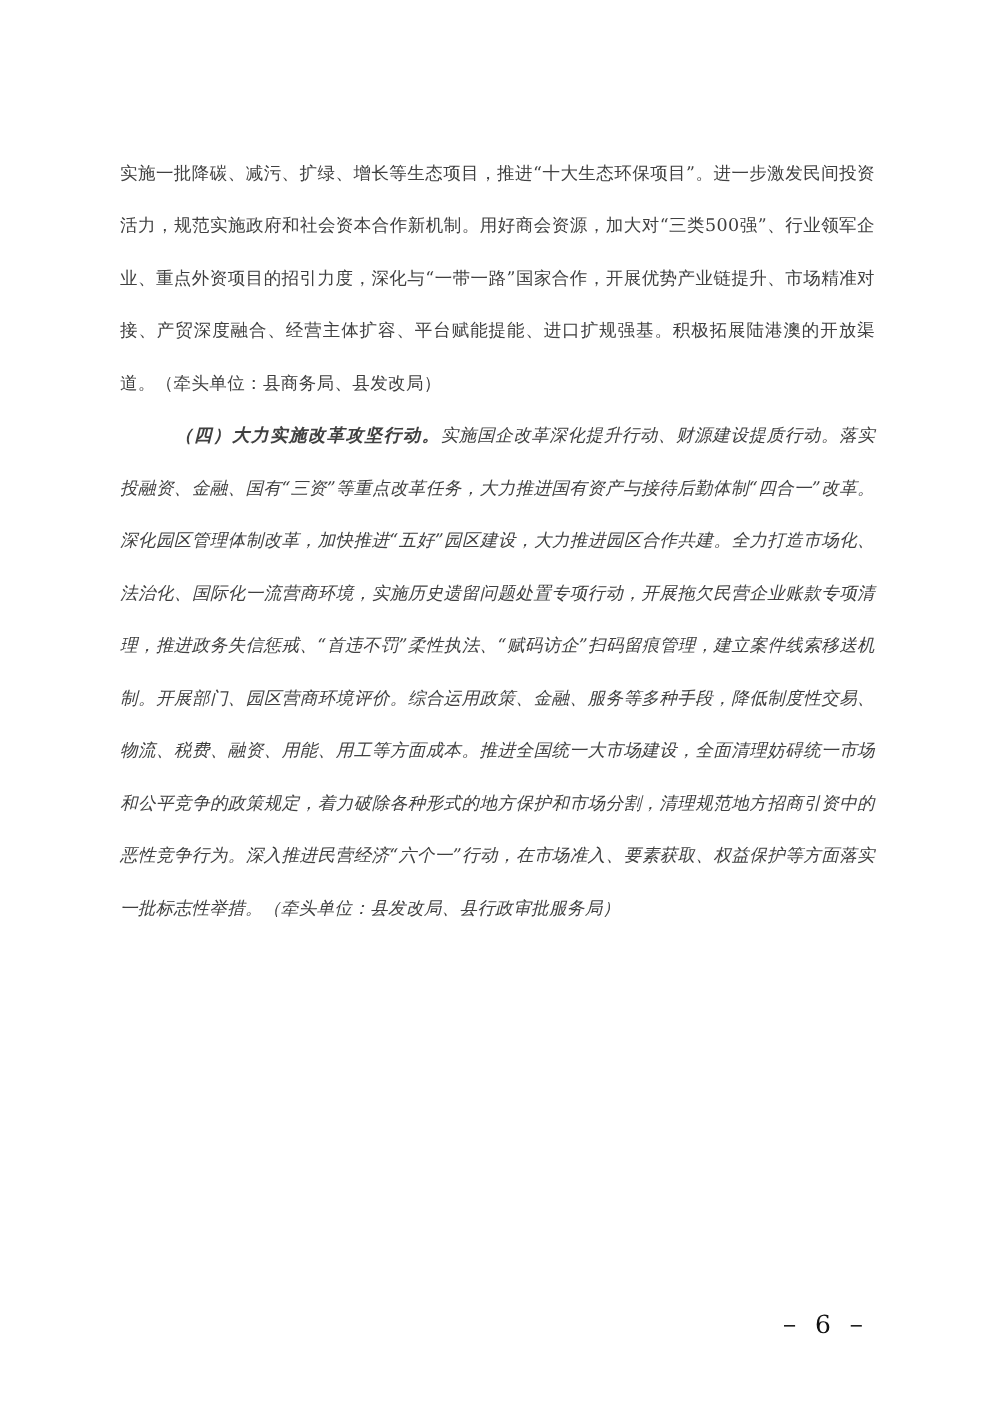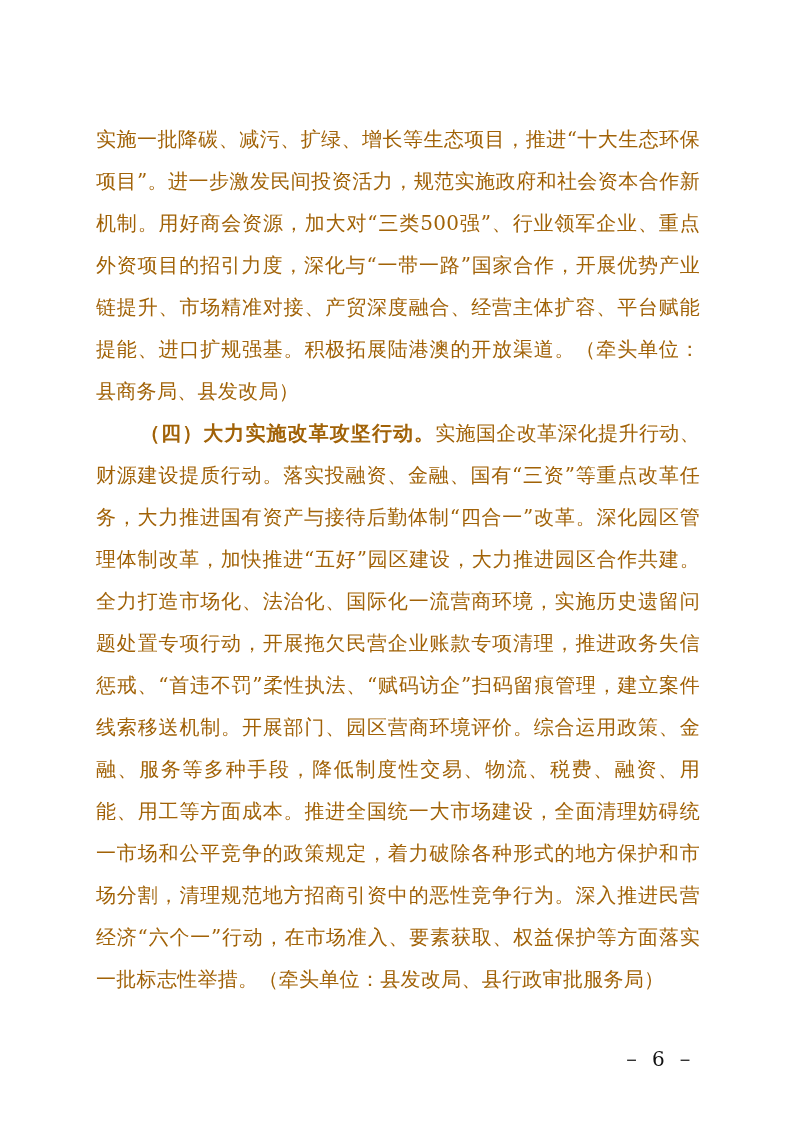"实施一批降碳、减污、扩绿、增长等生态项目，推进“十大生态环保项目”。进一步激发民" .para { color: #a16207 -> #404040; font-size: 20px -> 14px }
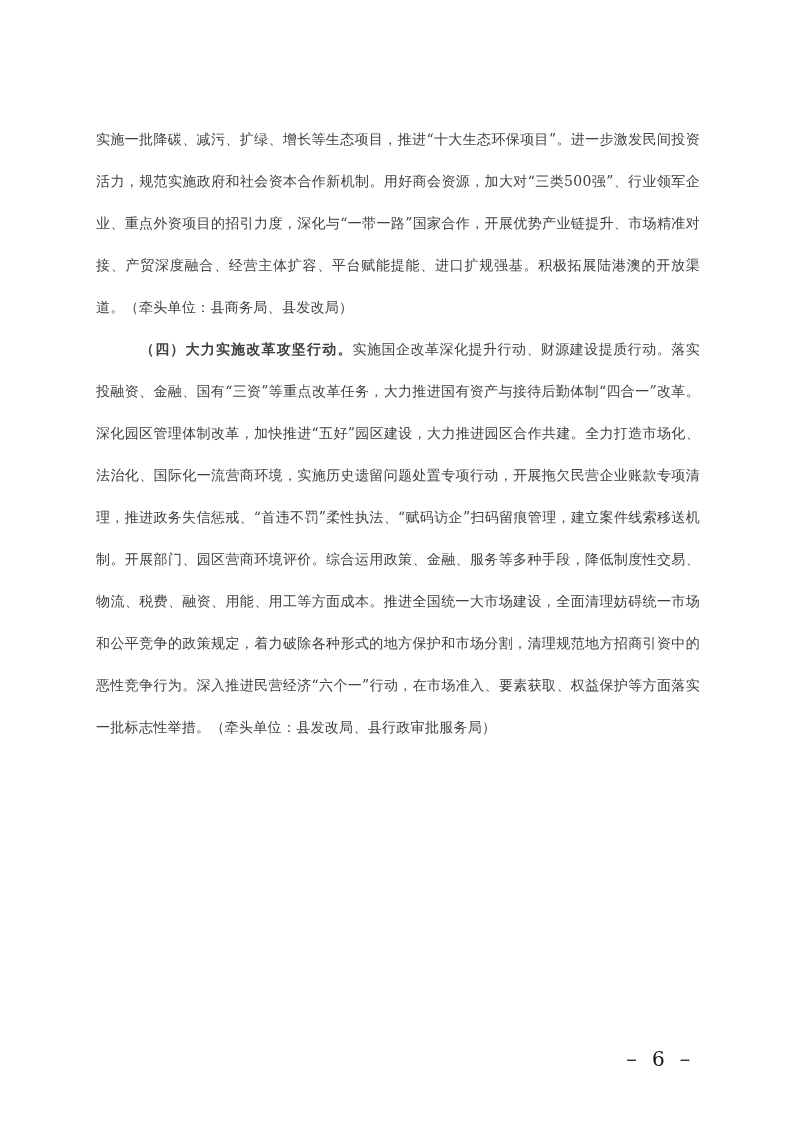"（四）大力实施改革攻坚行动。实施国企改革深化提升行动、财源建设提质行动。落实投融" .para + .para { font-style: none -> italic }
